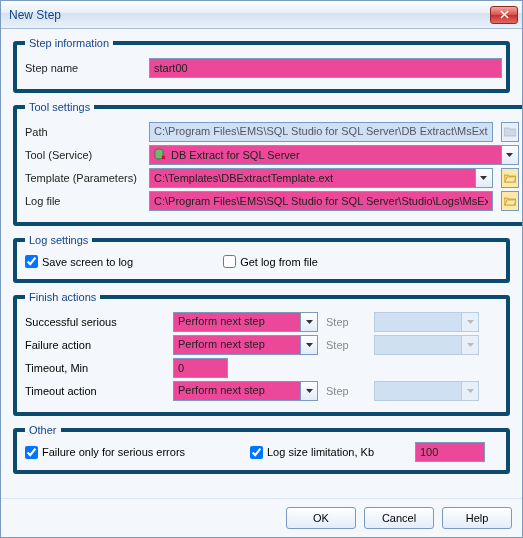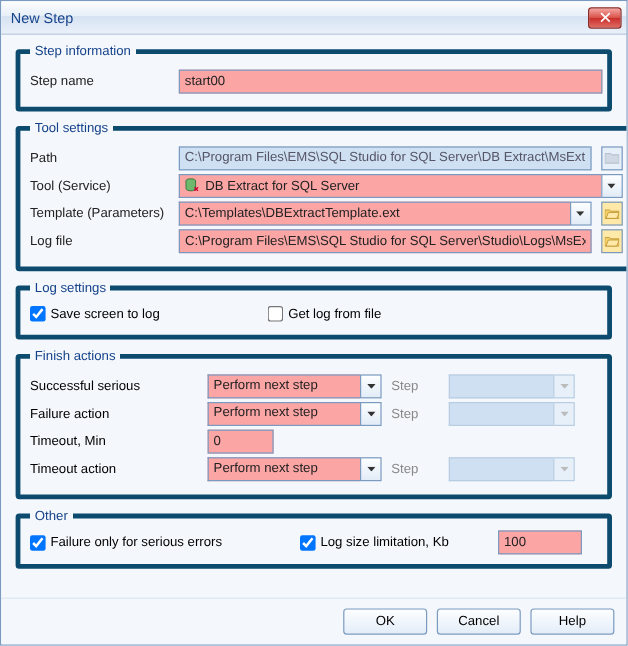"start00" input[type=text], .textbox { background: #fca5a5 -> #ec4899 }
